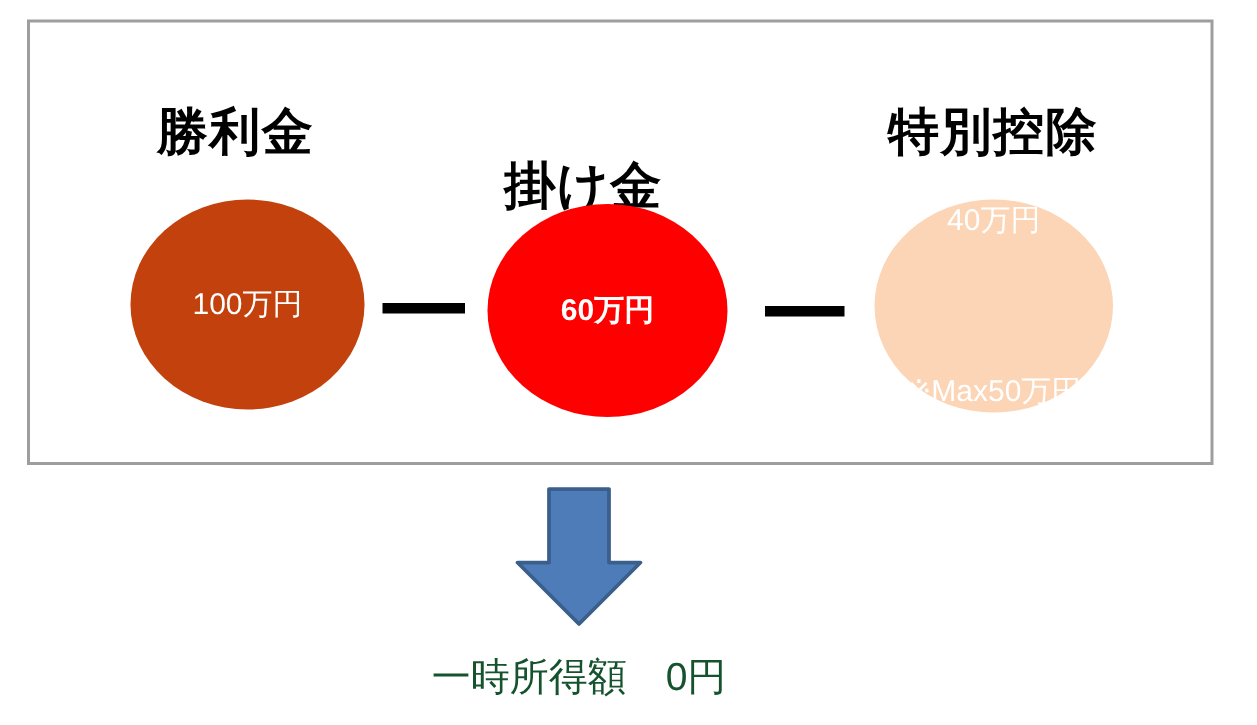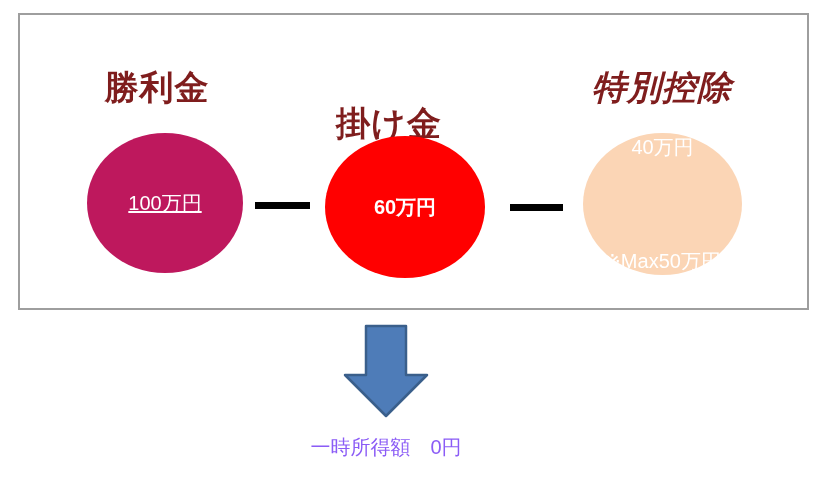"勝利金" .col-title { color: #7f1d1d -> #000000 }
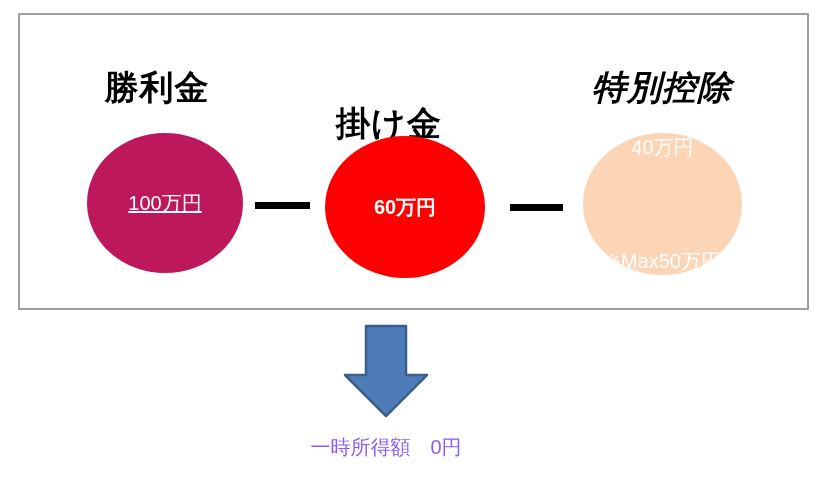"特別控除" .title-3 { font-style: italic -> none }
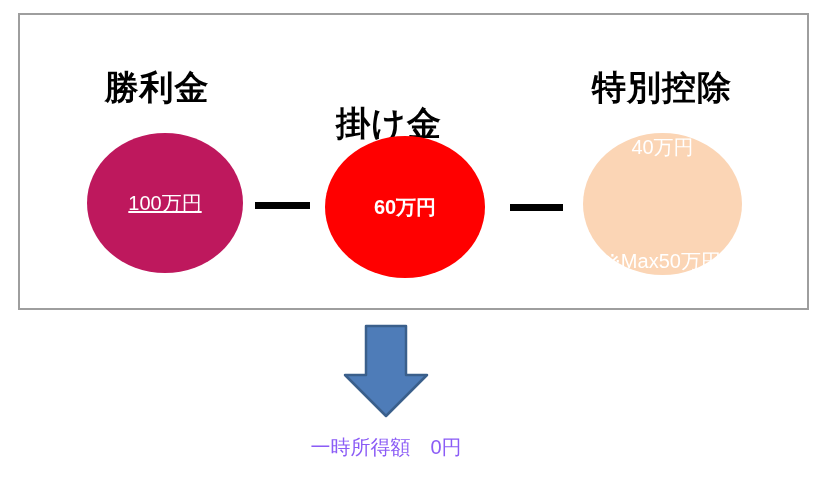"100万円" div.ellipse { background-color: #be185d -> #c2410c; text-decoration: underline -> none }
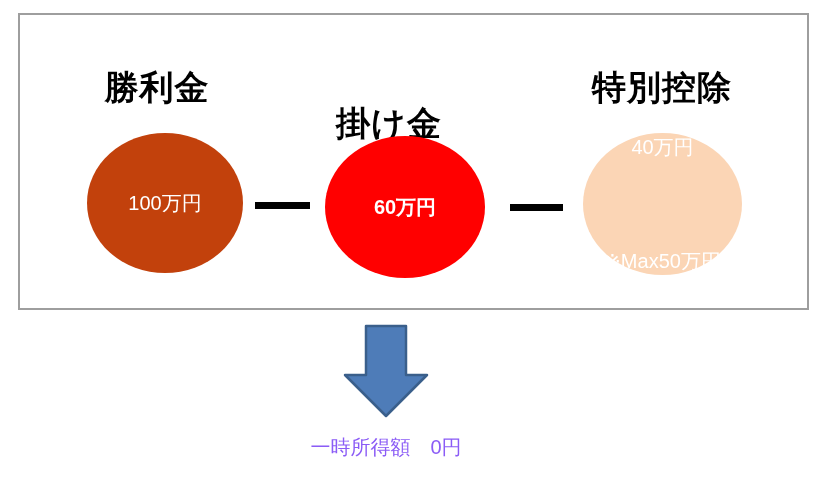"一時所得額 0円" .result-text { color: #8b5cf6 -> #14532d; font-size: 20px -> 26px }
